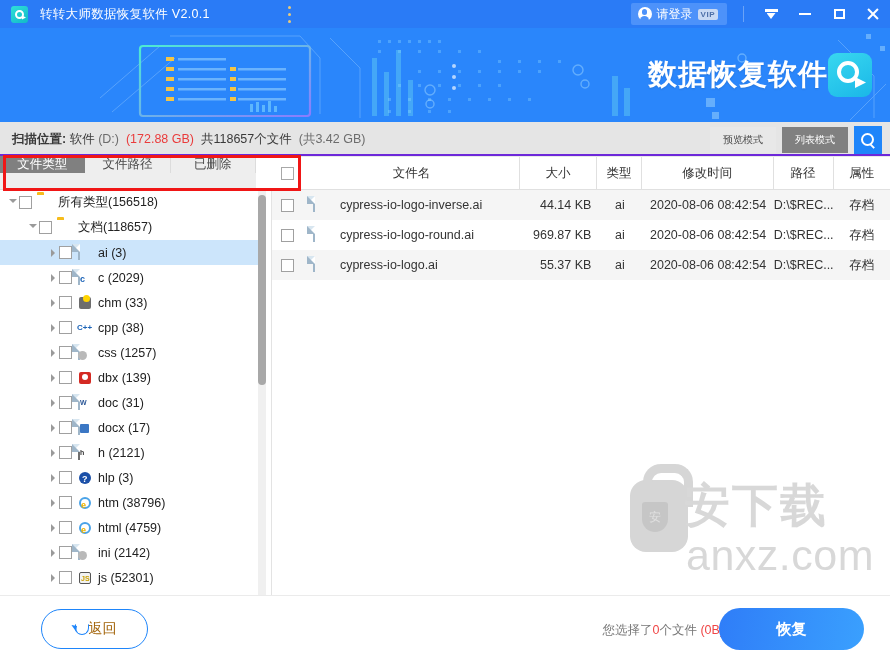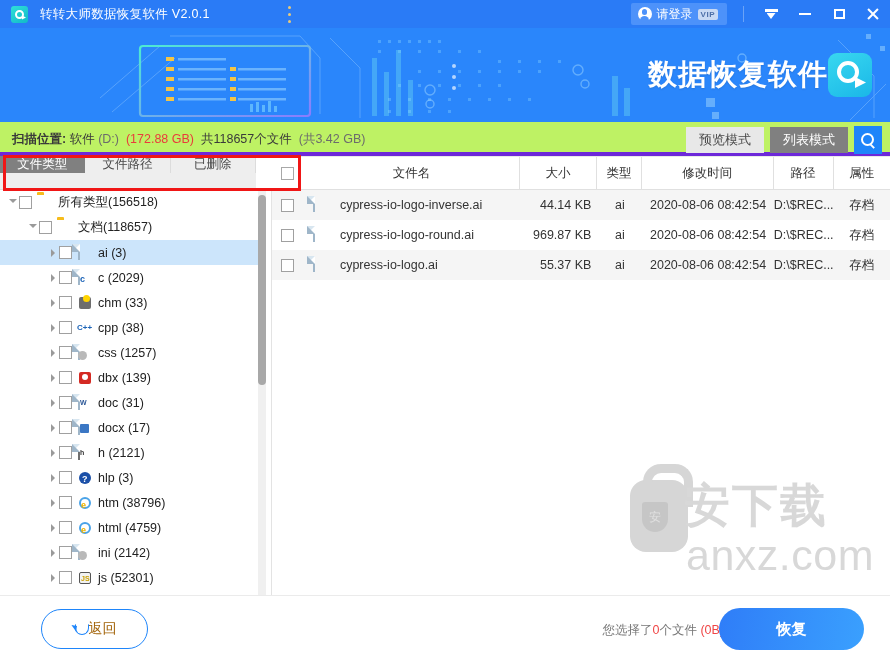"扫描位置: 软件 (D:) (172.88 GB)" .scanbar { background: #bef264 -> #e5e5e5; border-bottom: 4px solid #6d28d9 -> 2px solid #6d28d9 }
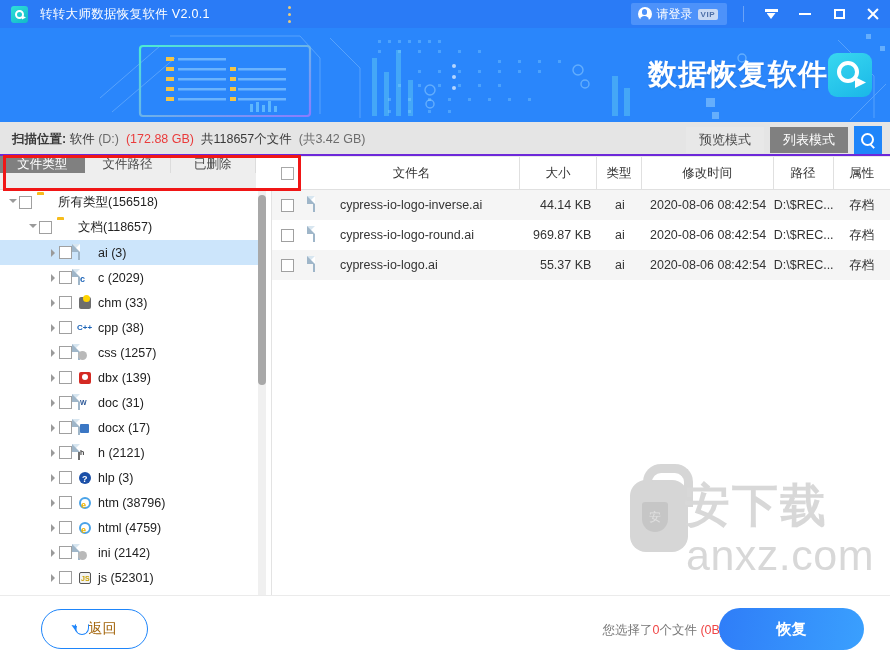"预览模式" .mode-btn { font-size: 13px -> 10px }
